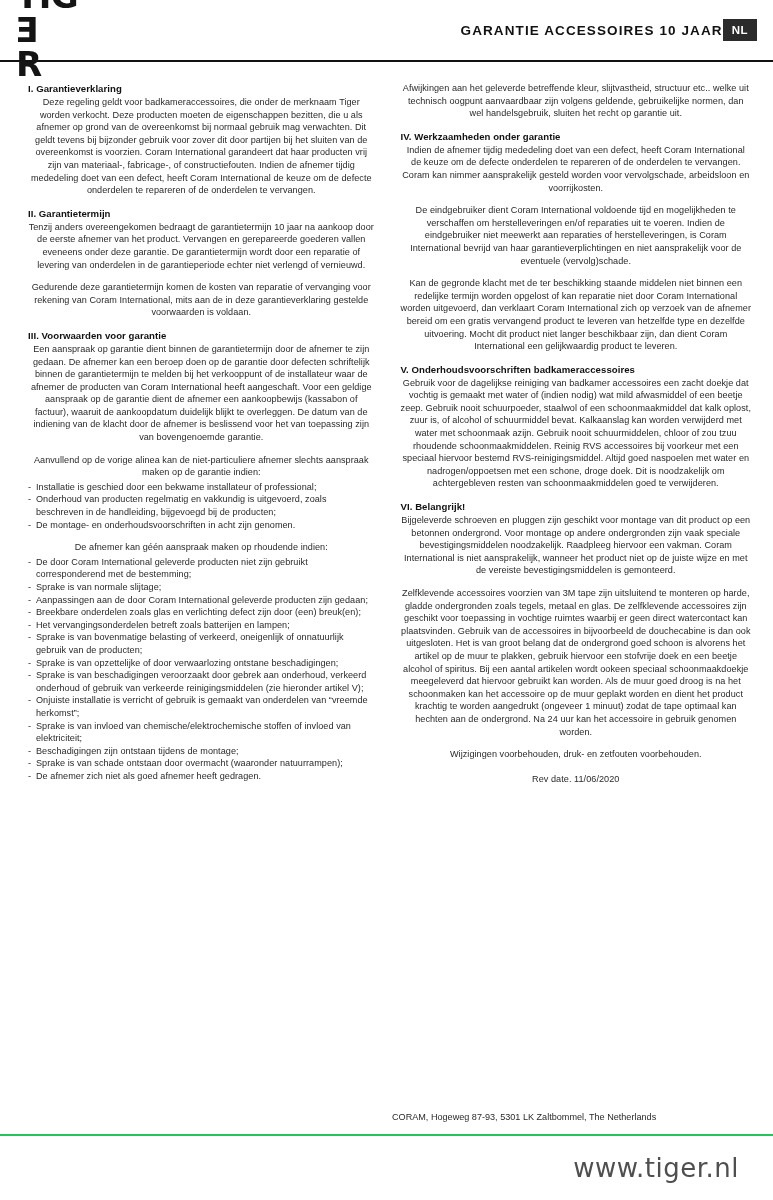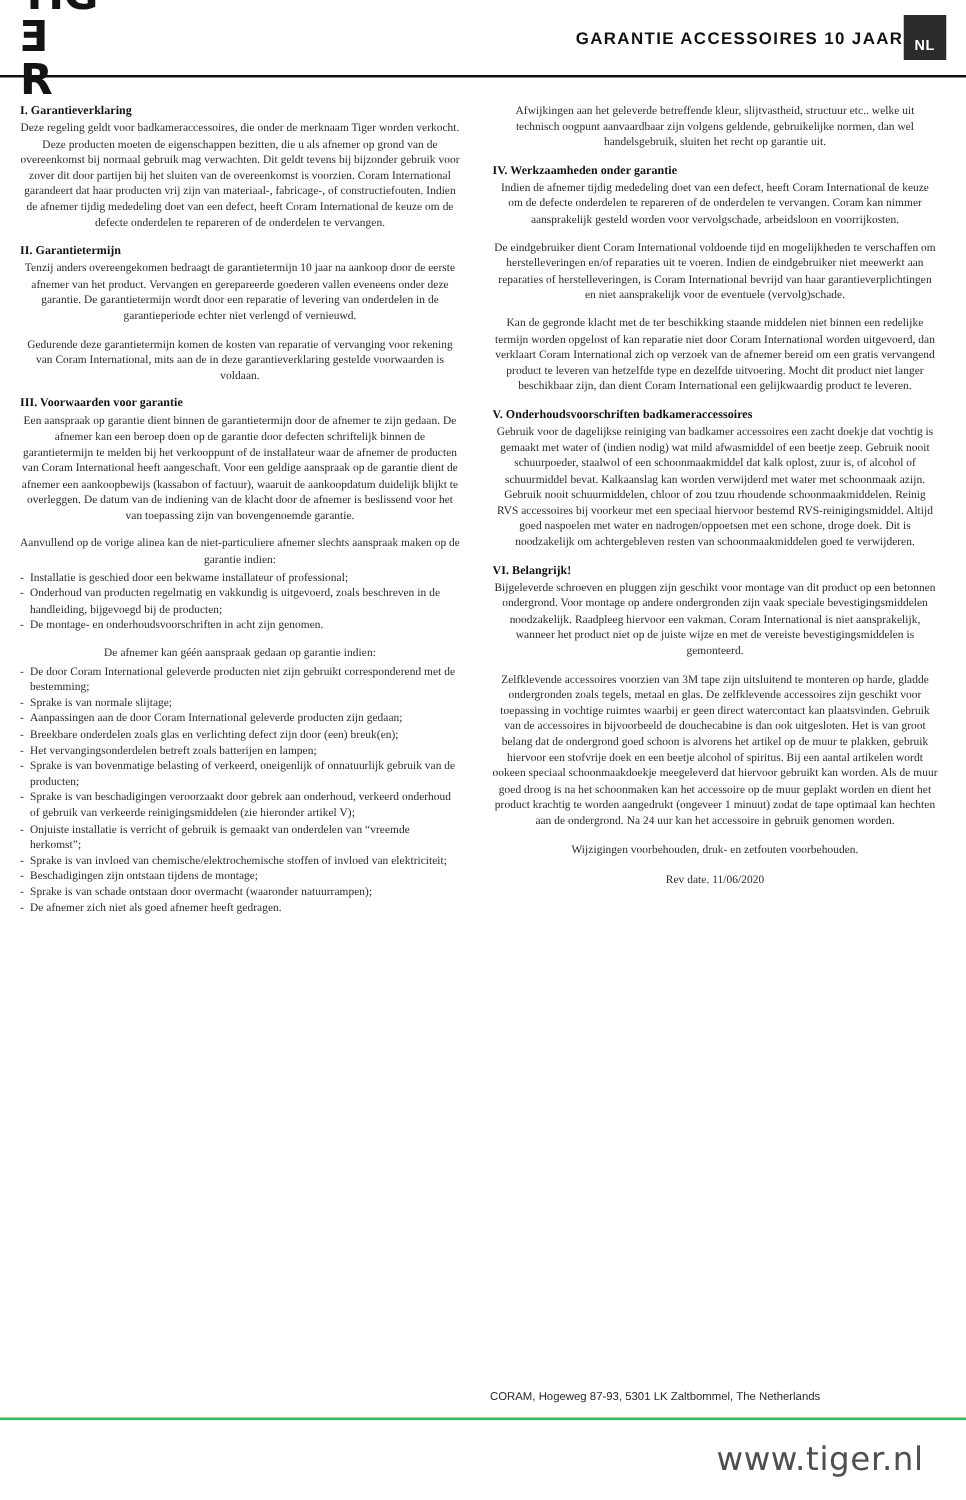"NL" .lang-badge { padding: 20px 9px 5px 9px -> 6px 9px 5px 9px }
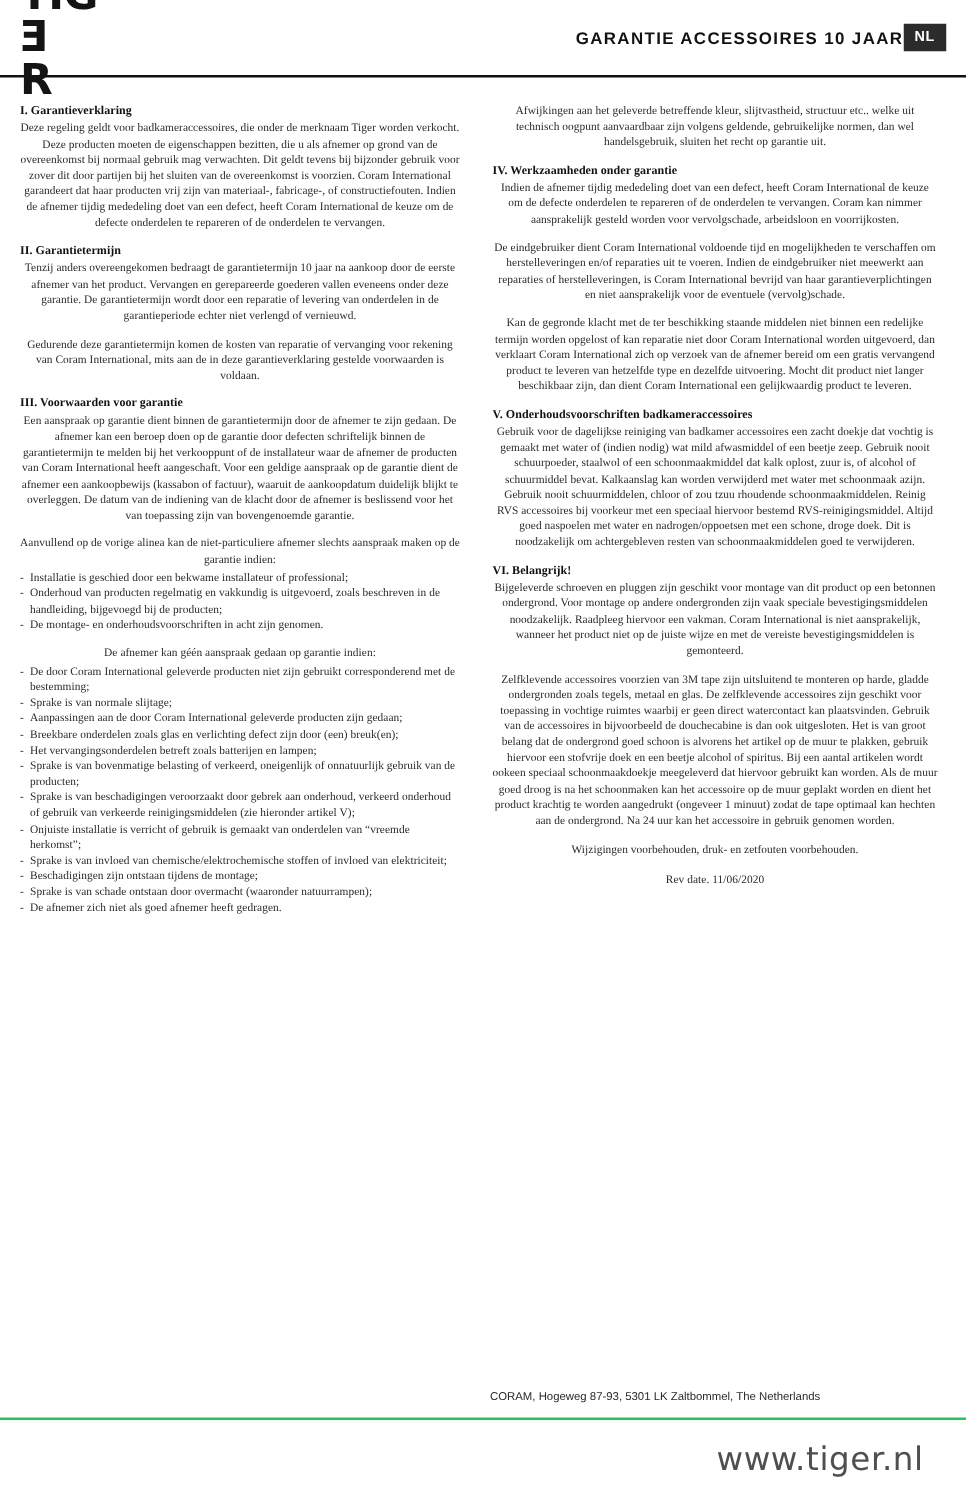"I. Garantieverklaring" .content { font-family: Liberation Serif, serif -> none; padding: 20px 22px 0 16px -> 20px 22px 0 28px }
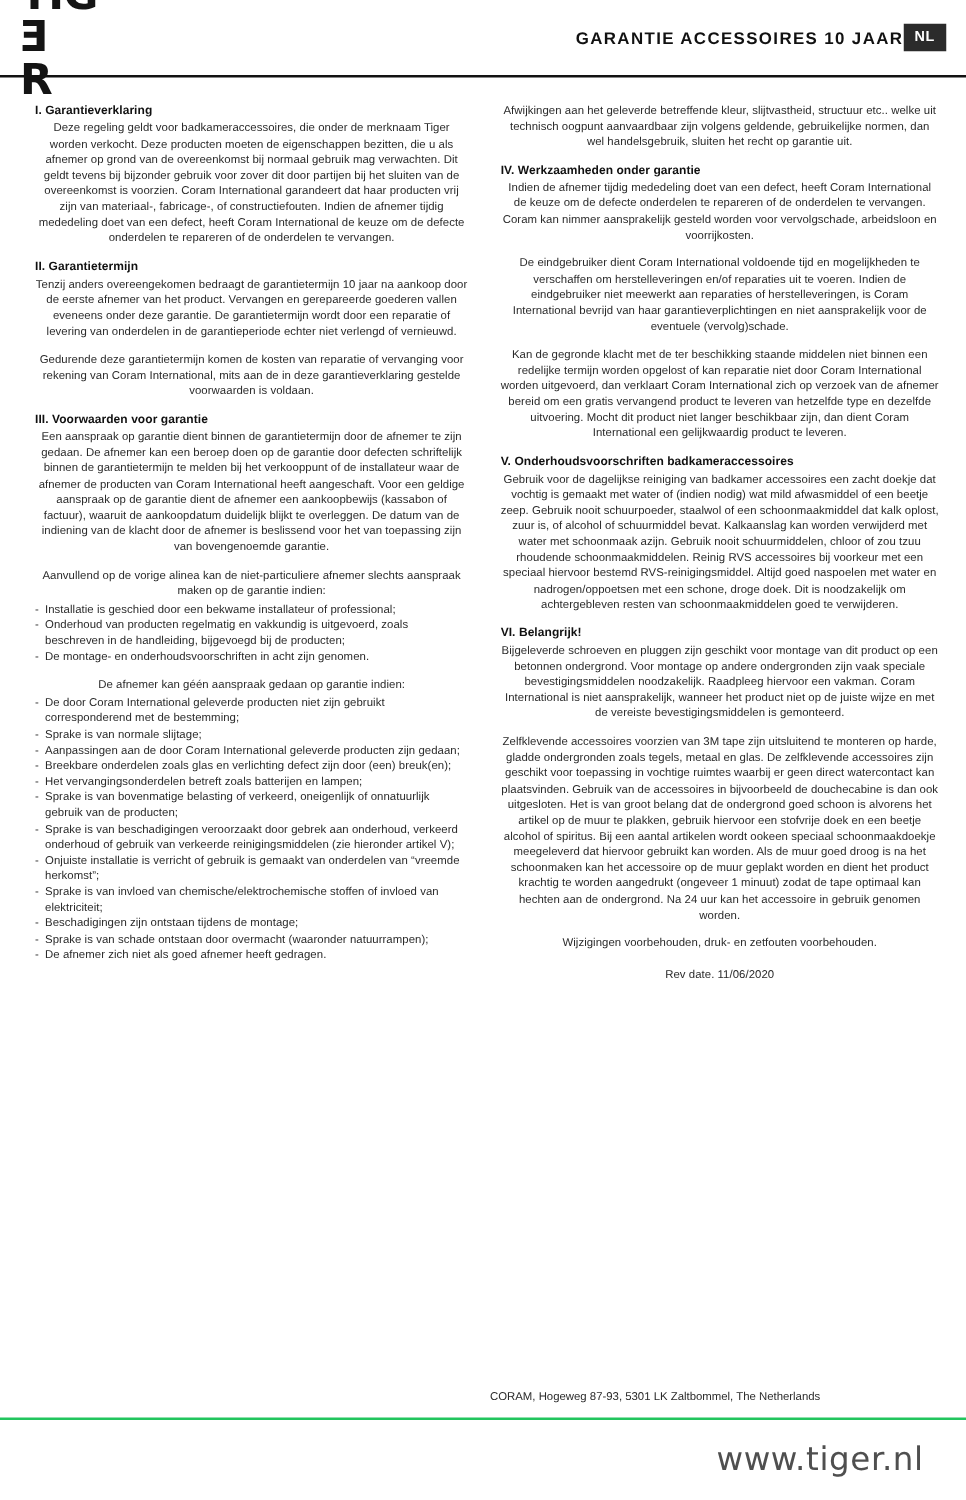"De afnemer kan géén aanspraak" p.para { text: gedaan op garantie -> maken op rhoudende }
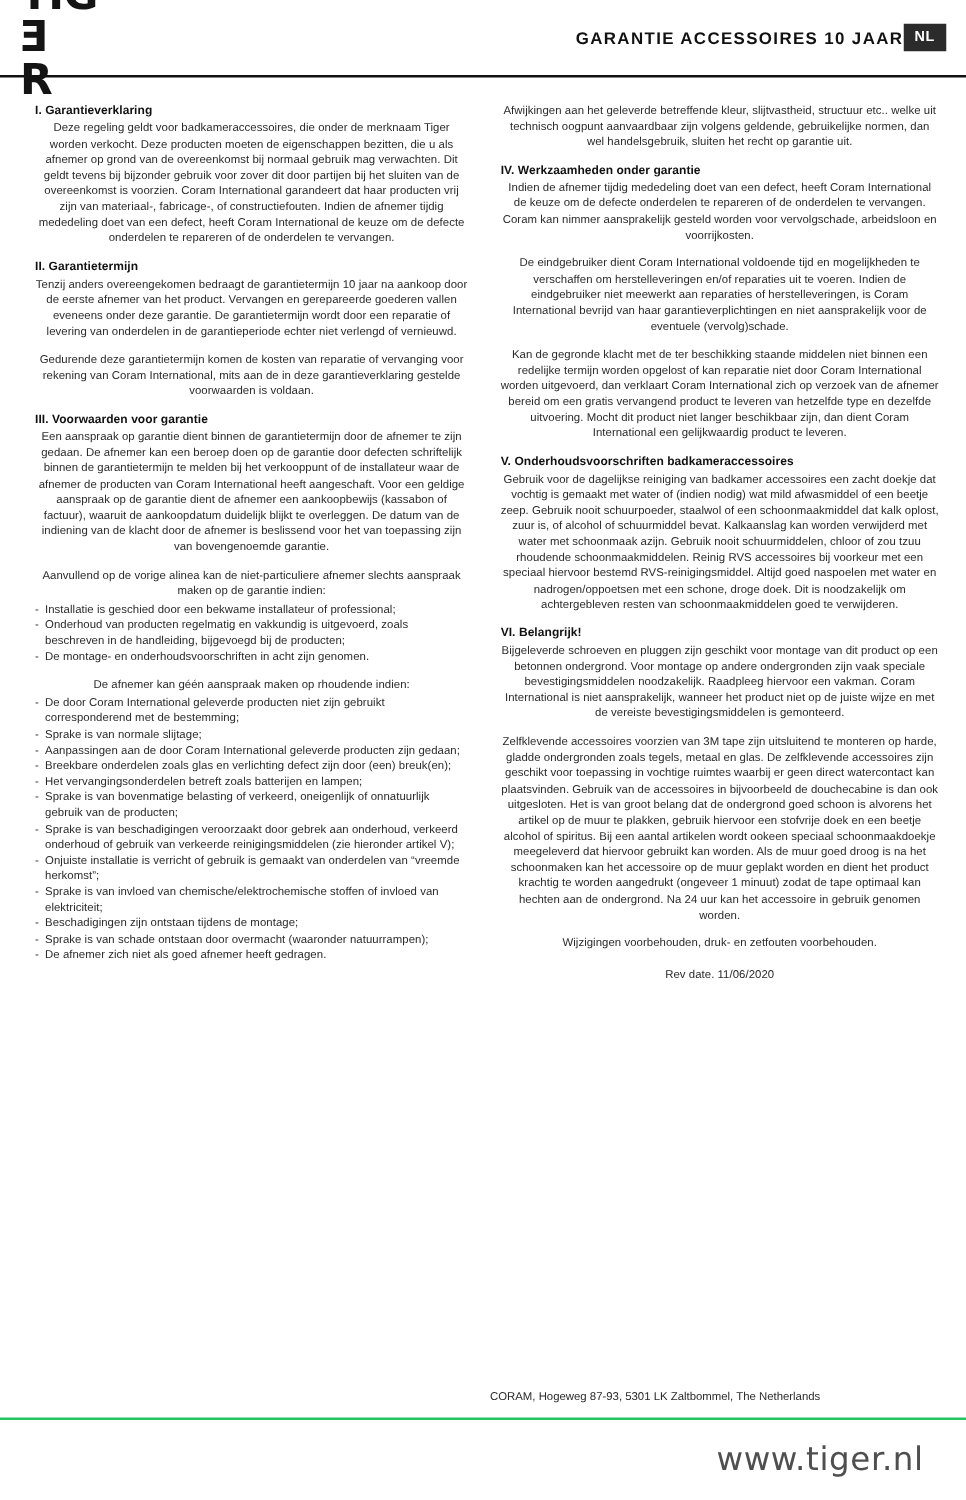"Sprake is van opzettelijke of" li { html: none -> <li>Sprake is van opzettelijke of door verwaarlozing ontstane beschadigingen;</li> }
